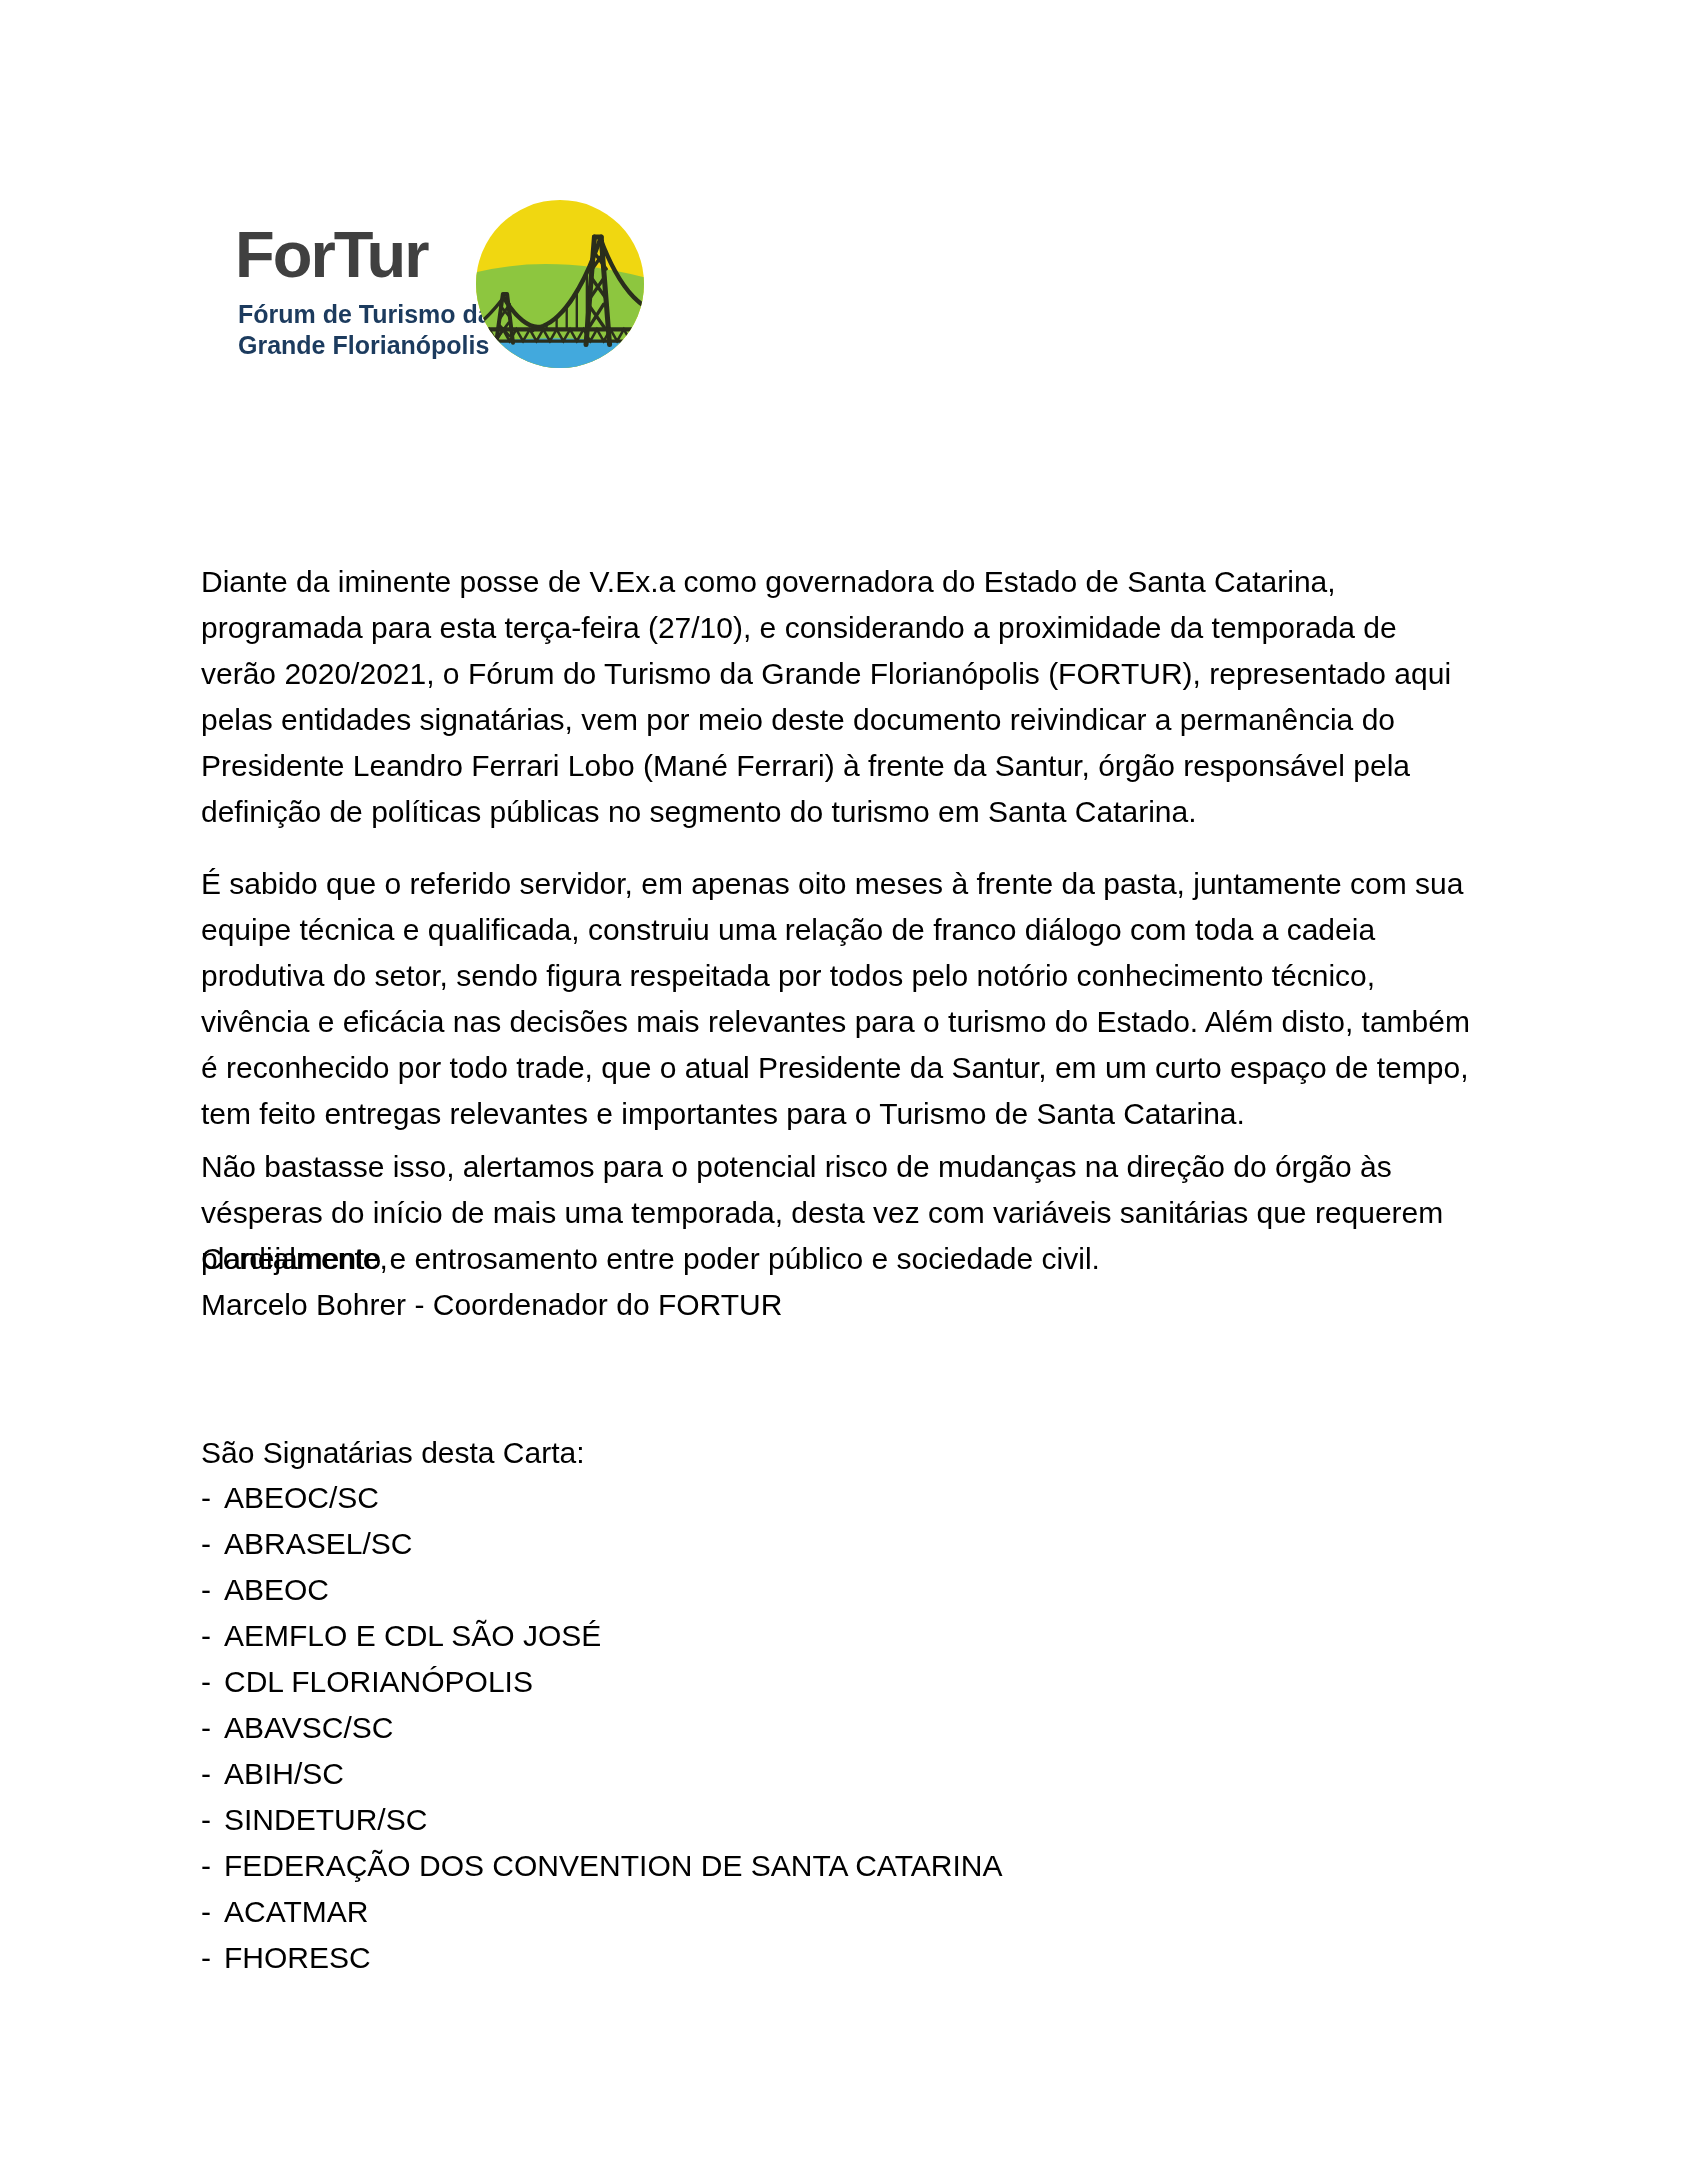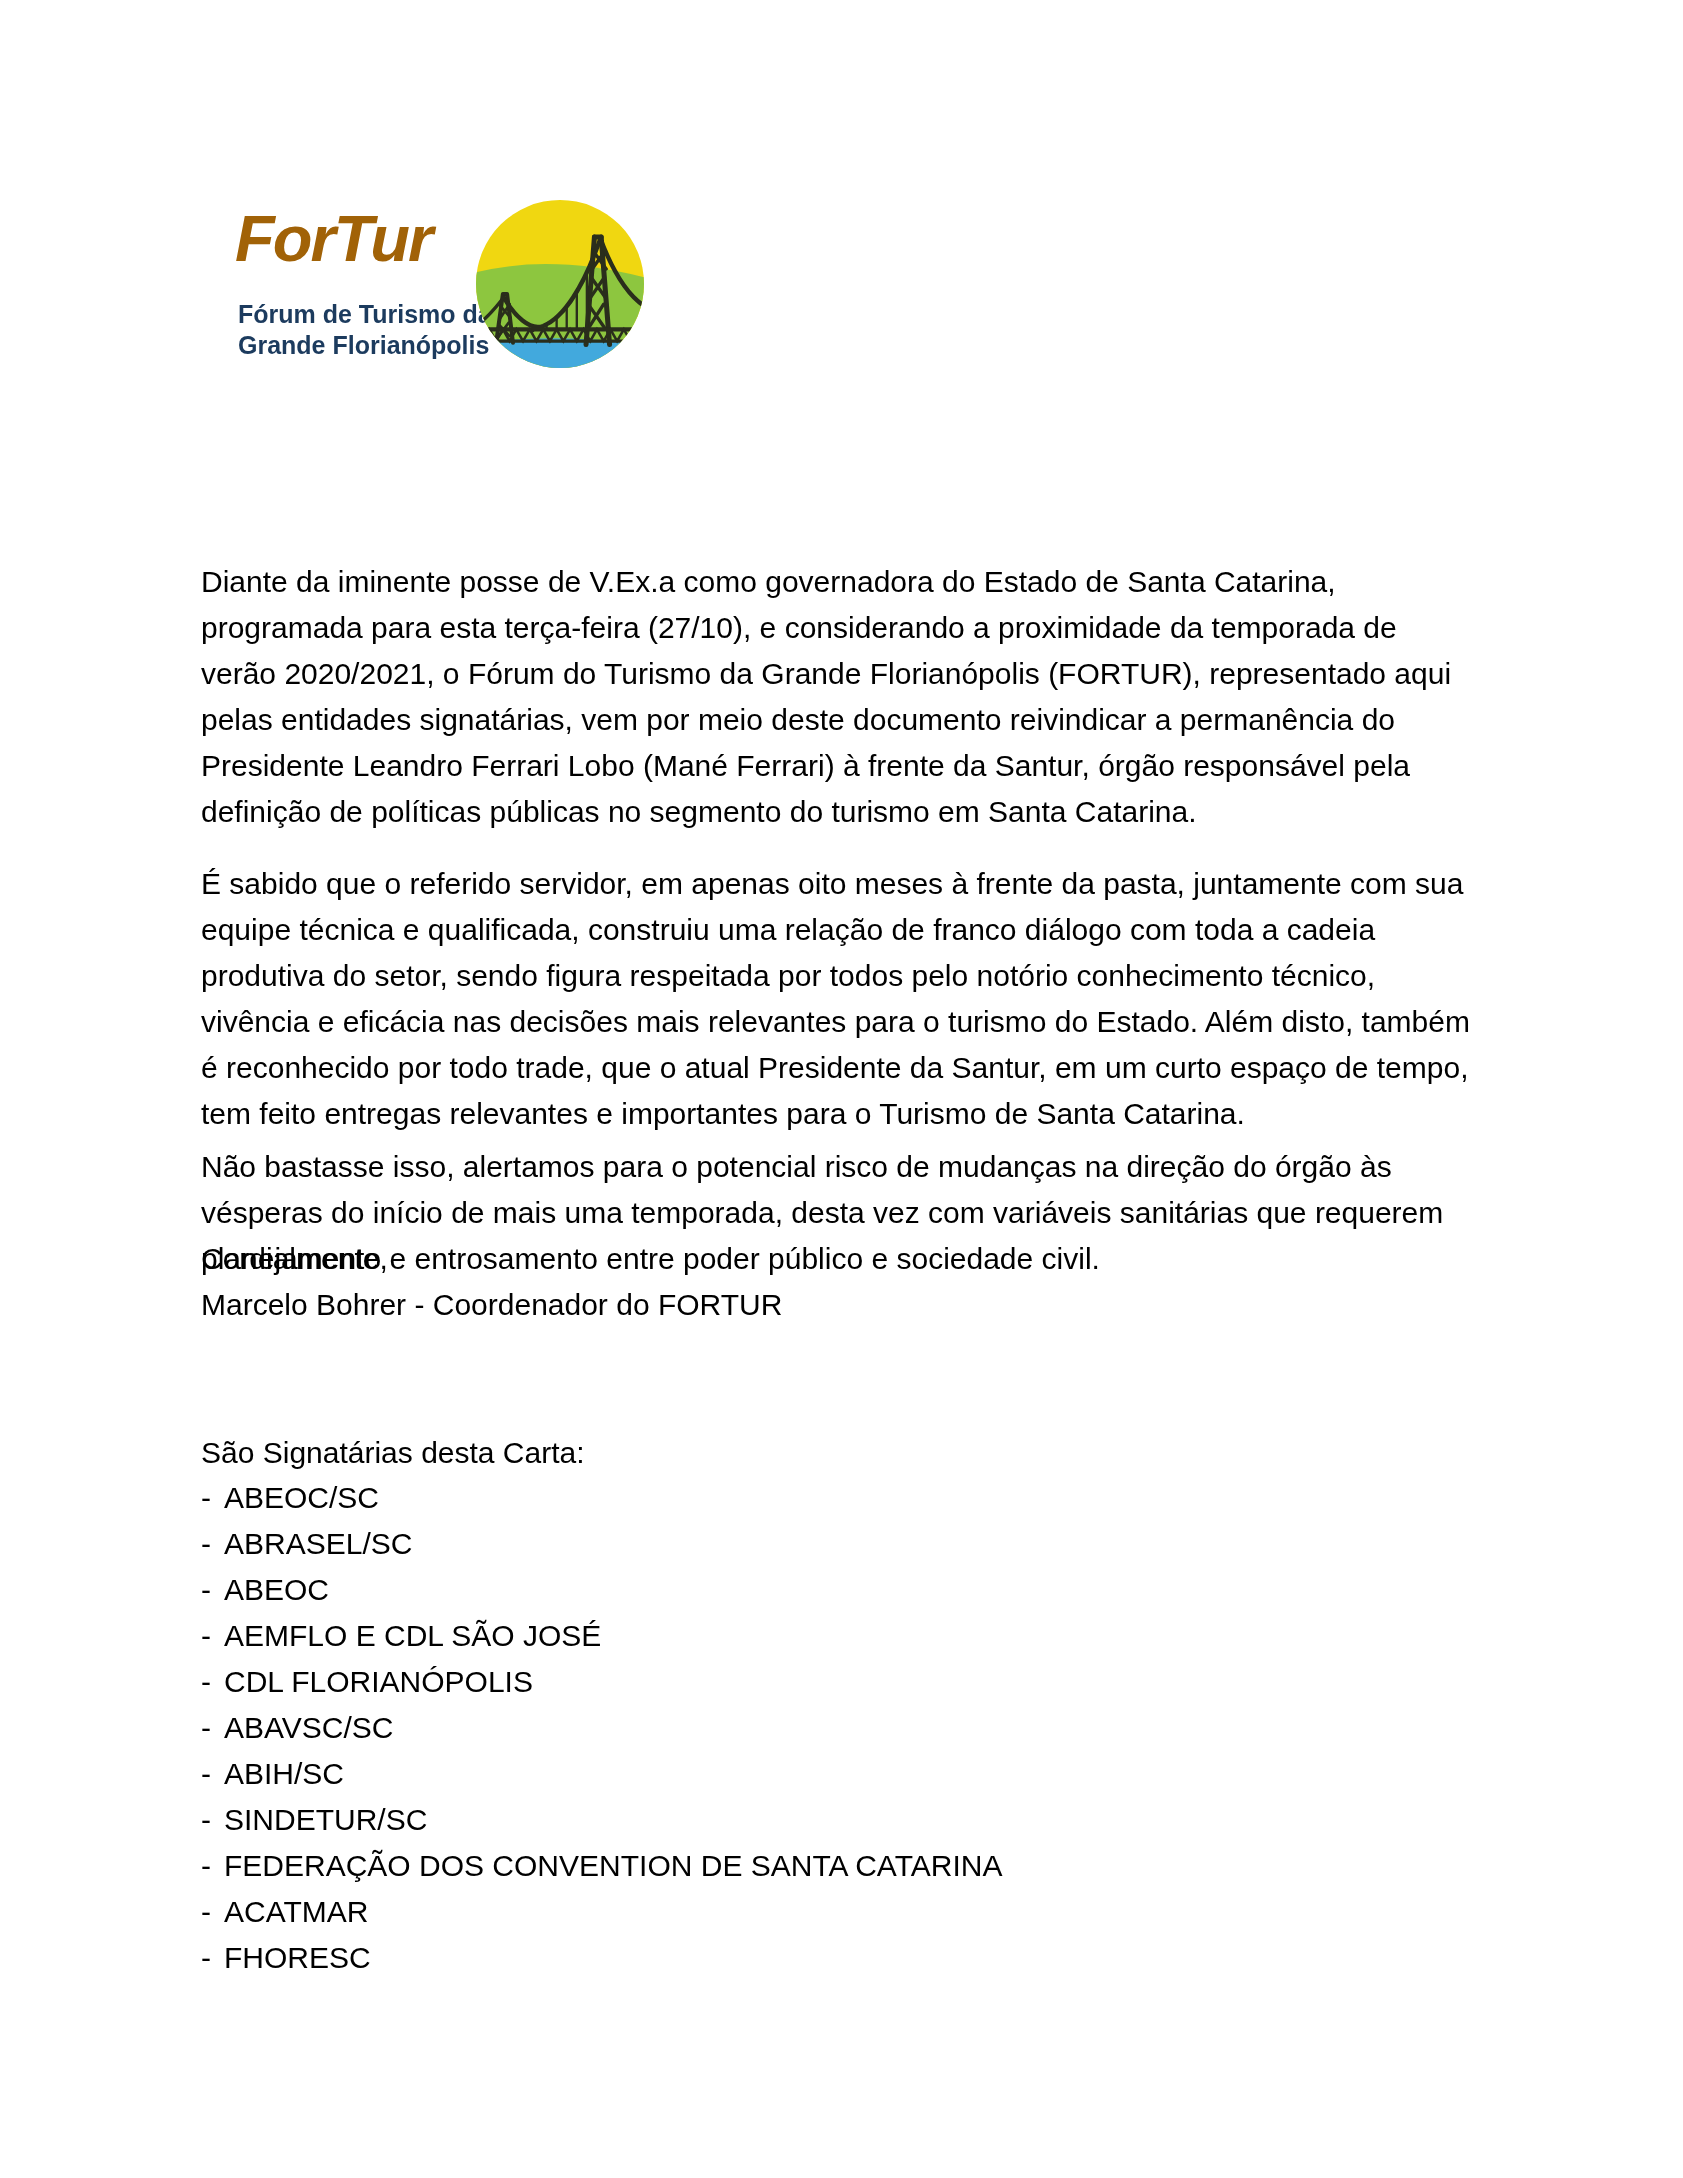"ForTur" .wordmark { color: #a16207 -> #404040; font-style: italic -> none; top: 204px -> 220px }
